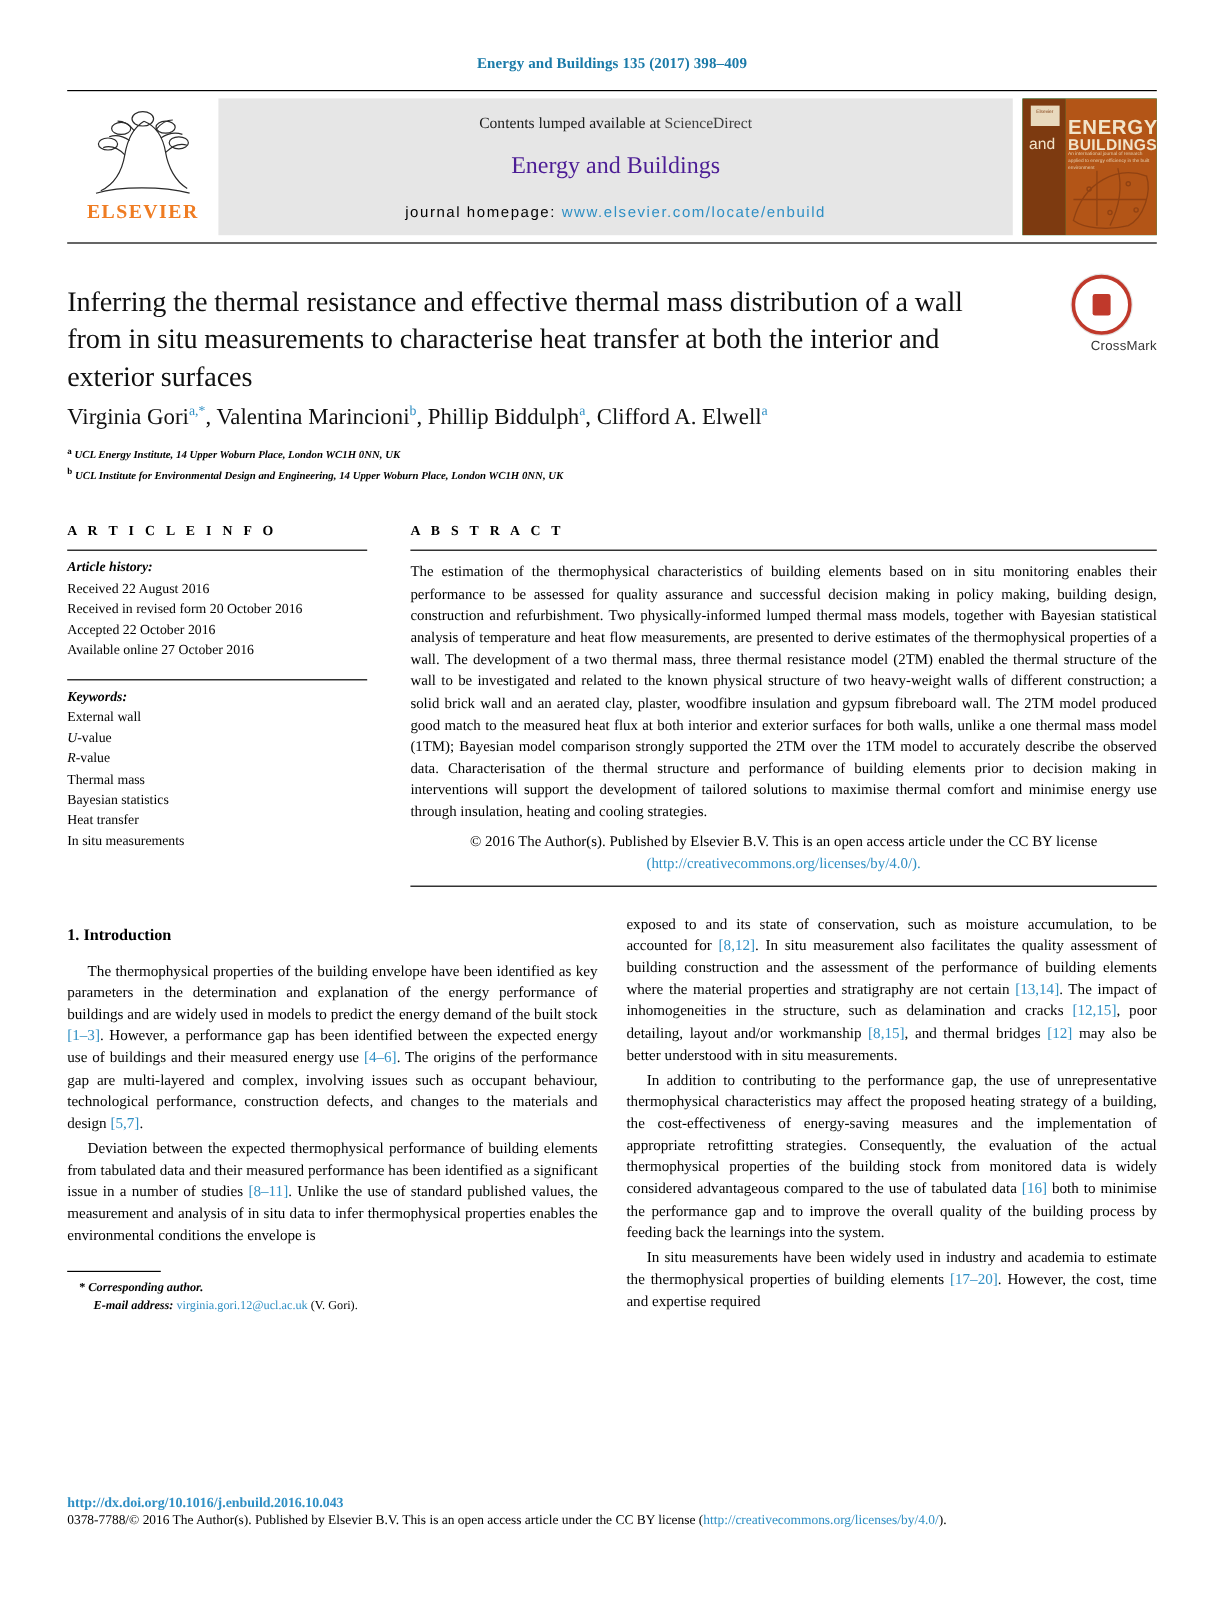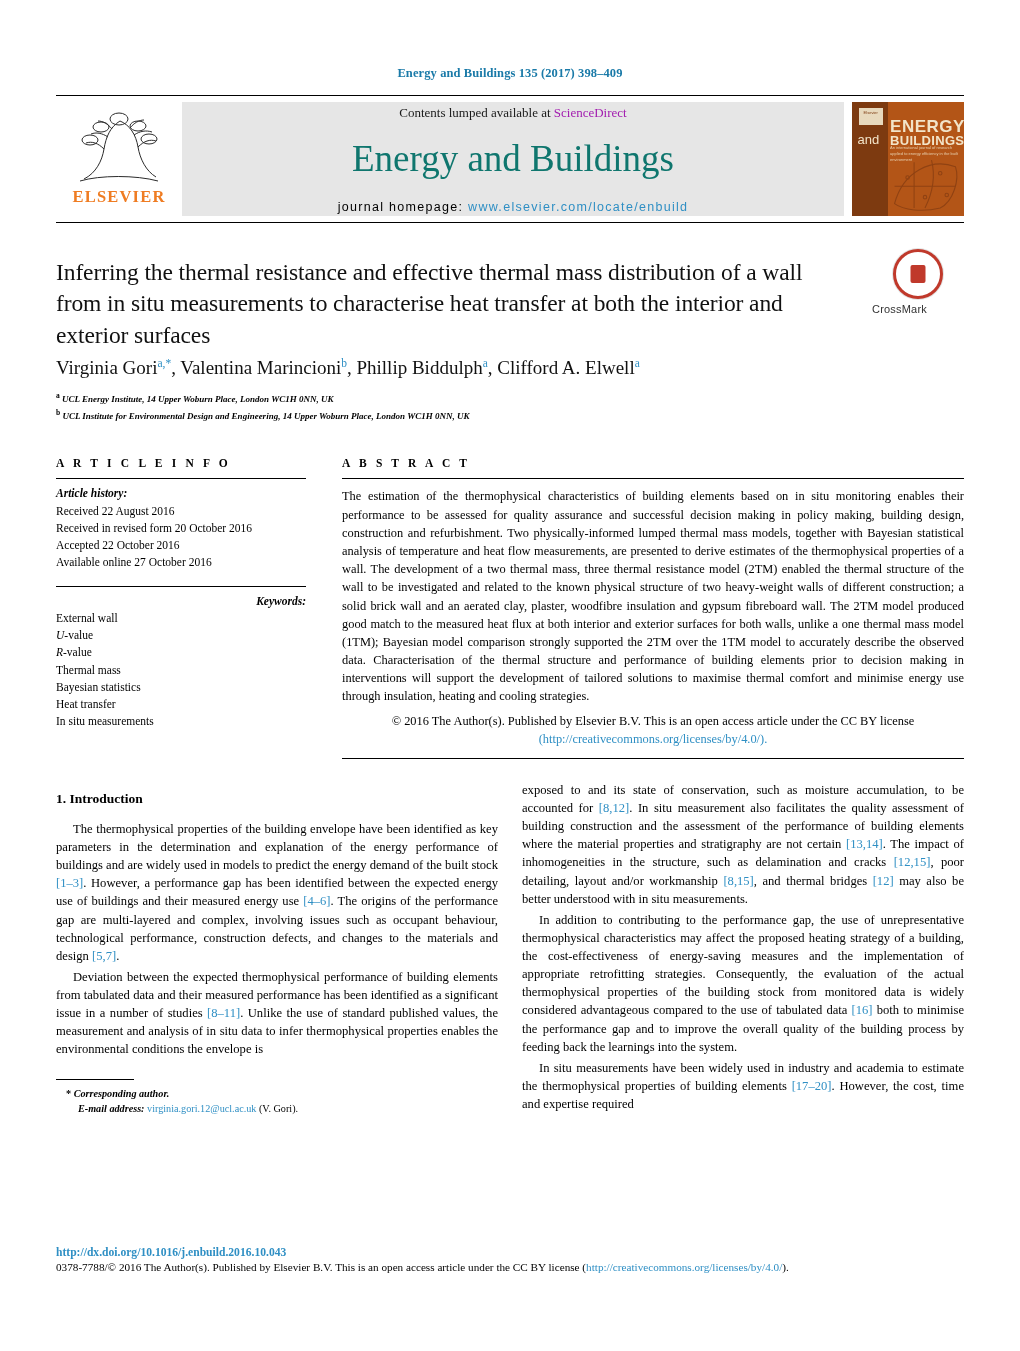"Energy and Buildings 135 (2017)" .running-head { padding-top: 66px -> 46px }
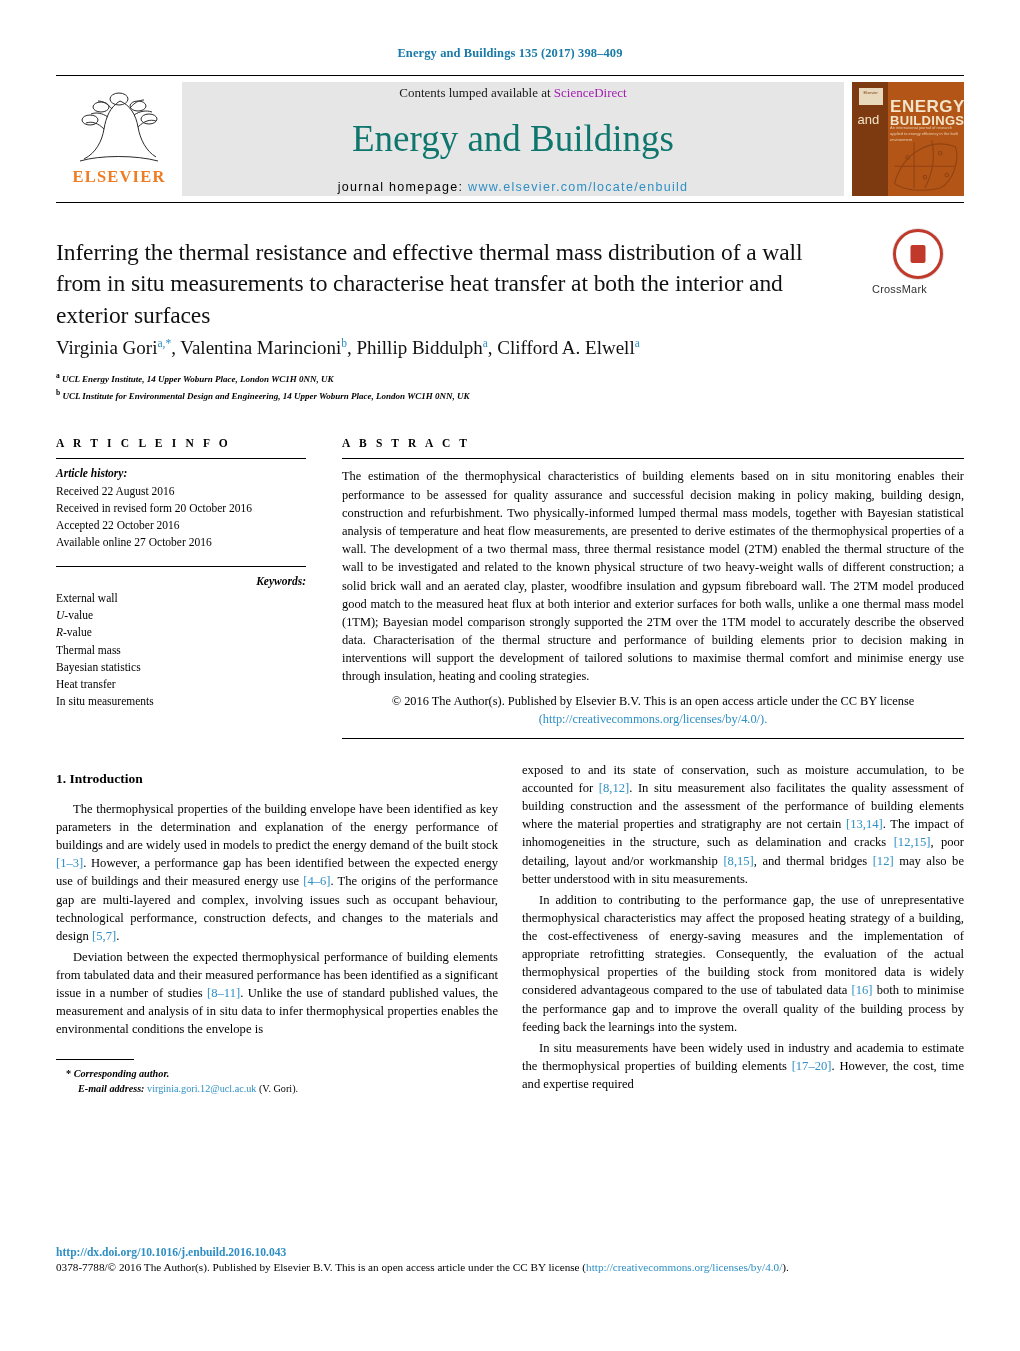"ScienceDirect" .contents-line .sd { color: #a21caf -> #404040 }
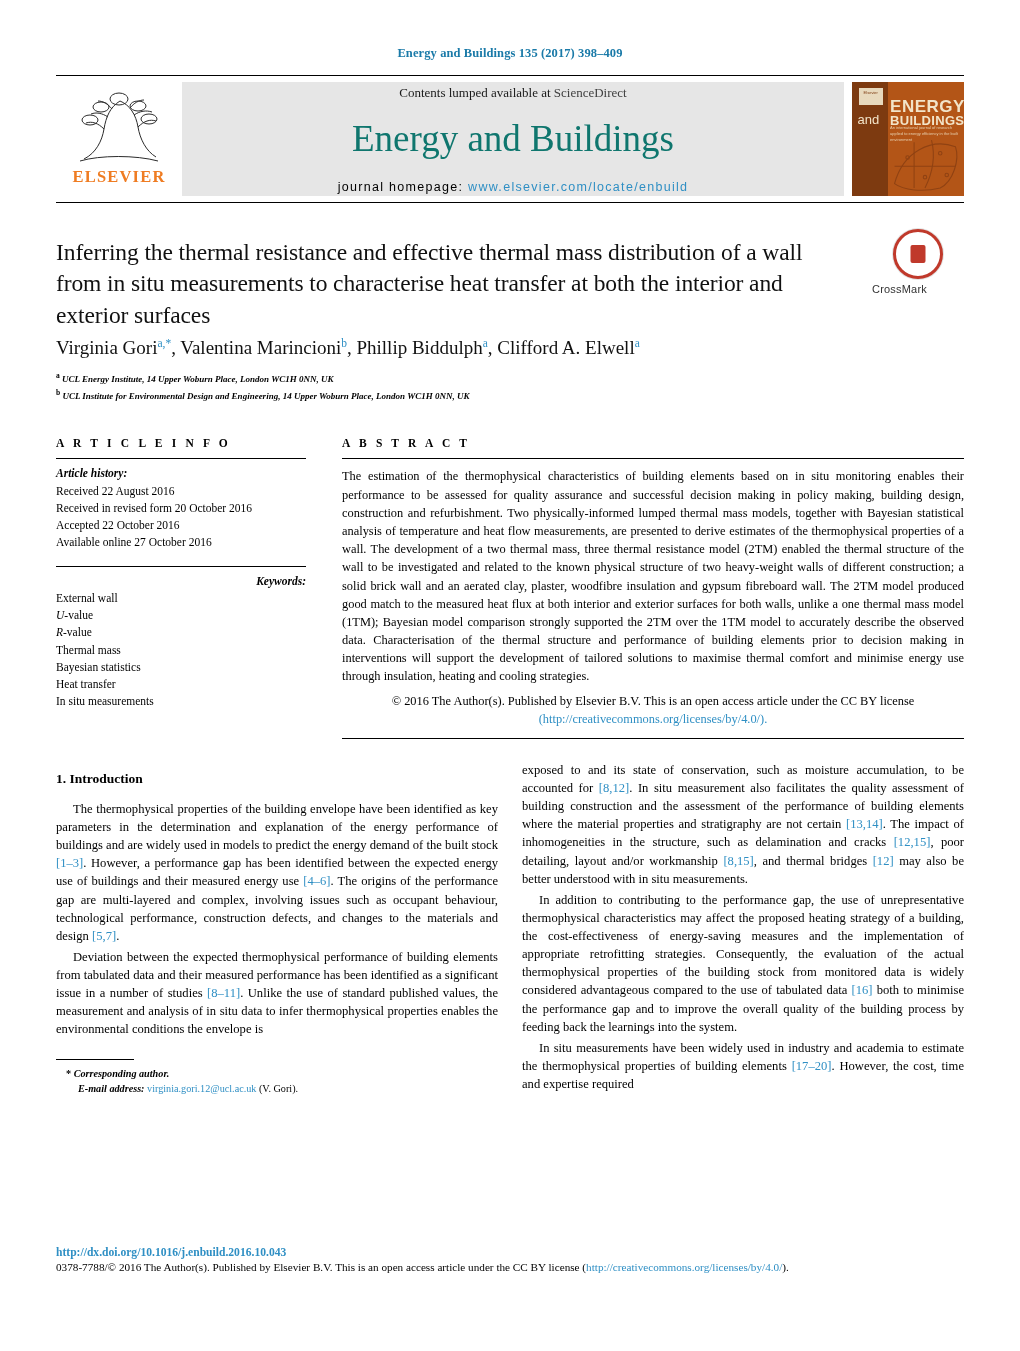"Energy and Buildings" .journal-title { color: #0f766e -> #4c1d95; font-size: 37px -> 20px }
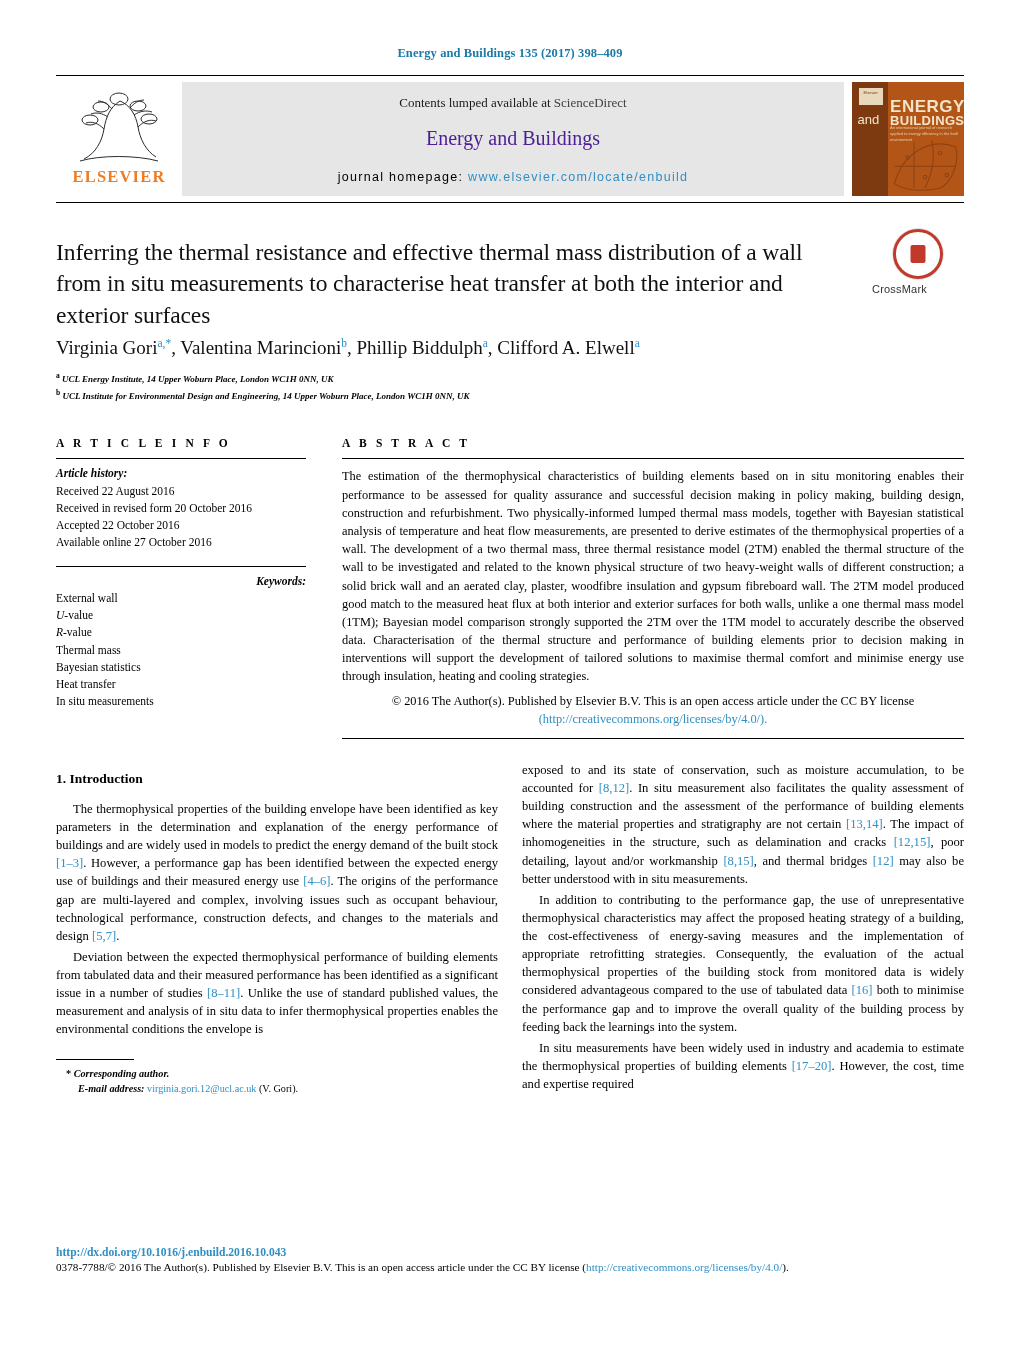"CrossMark" .crossmark { text-align: left -> right }
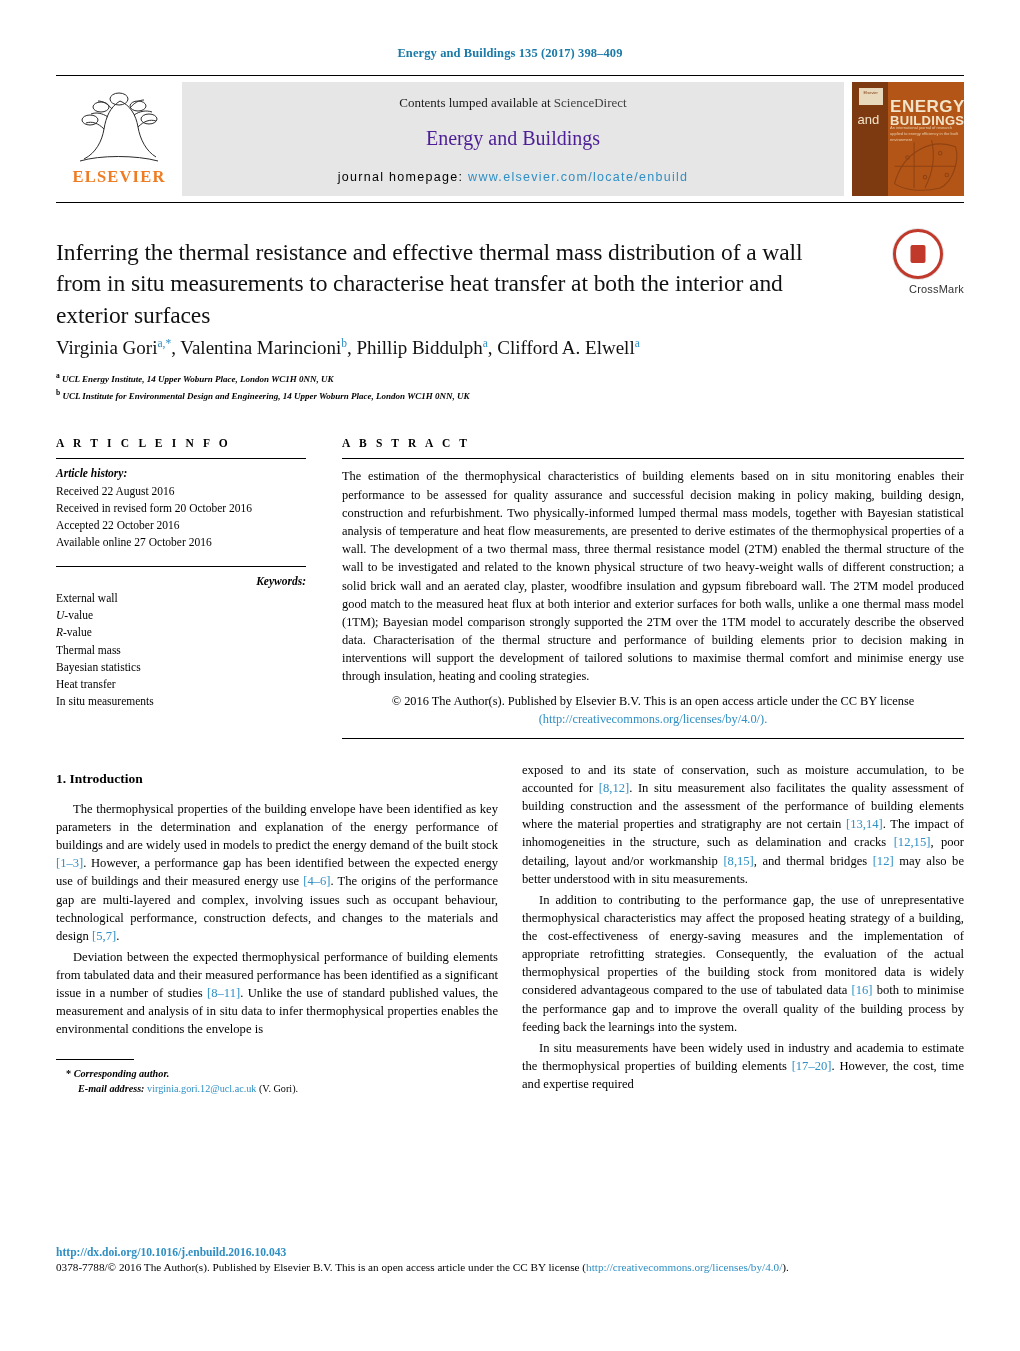"Keywords:" .kw-block .it { text-align: right -> none }
